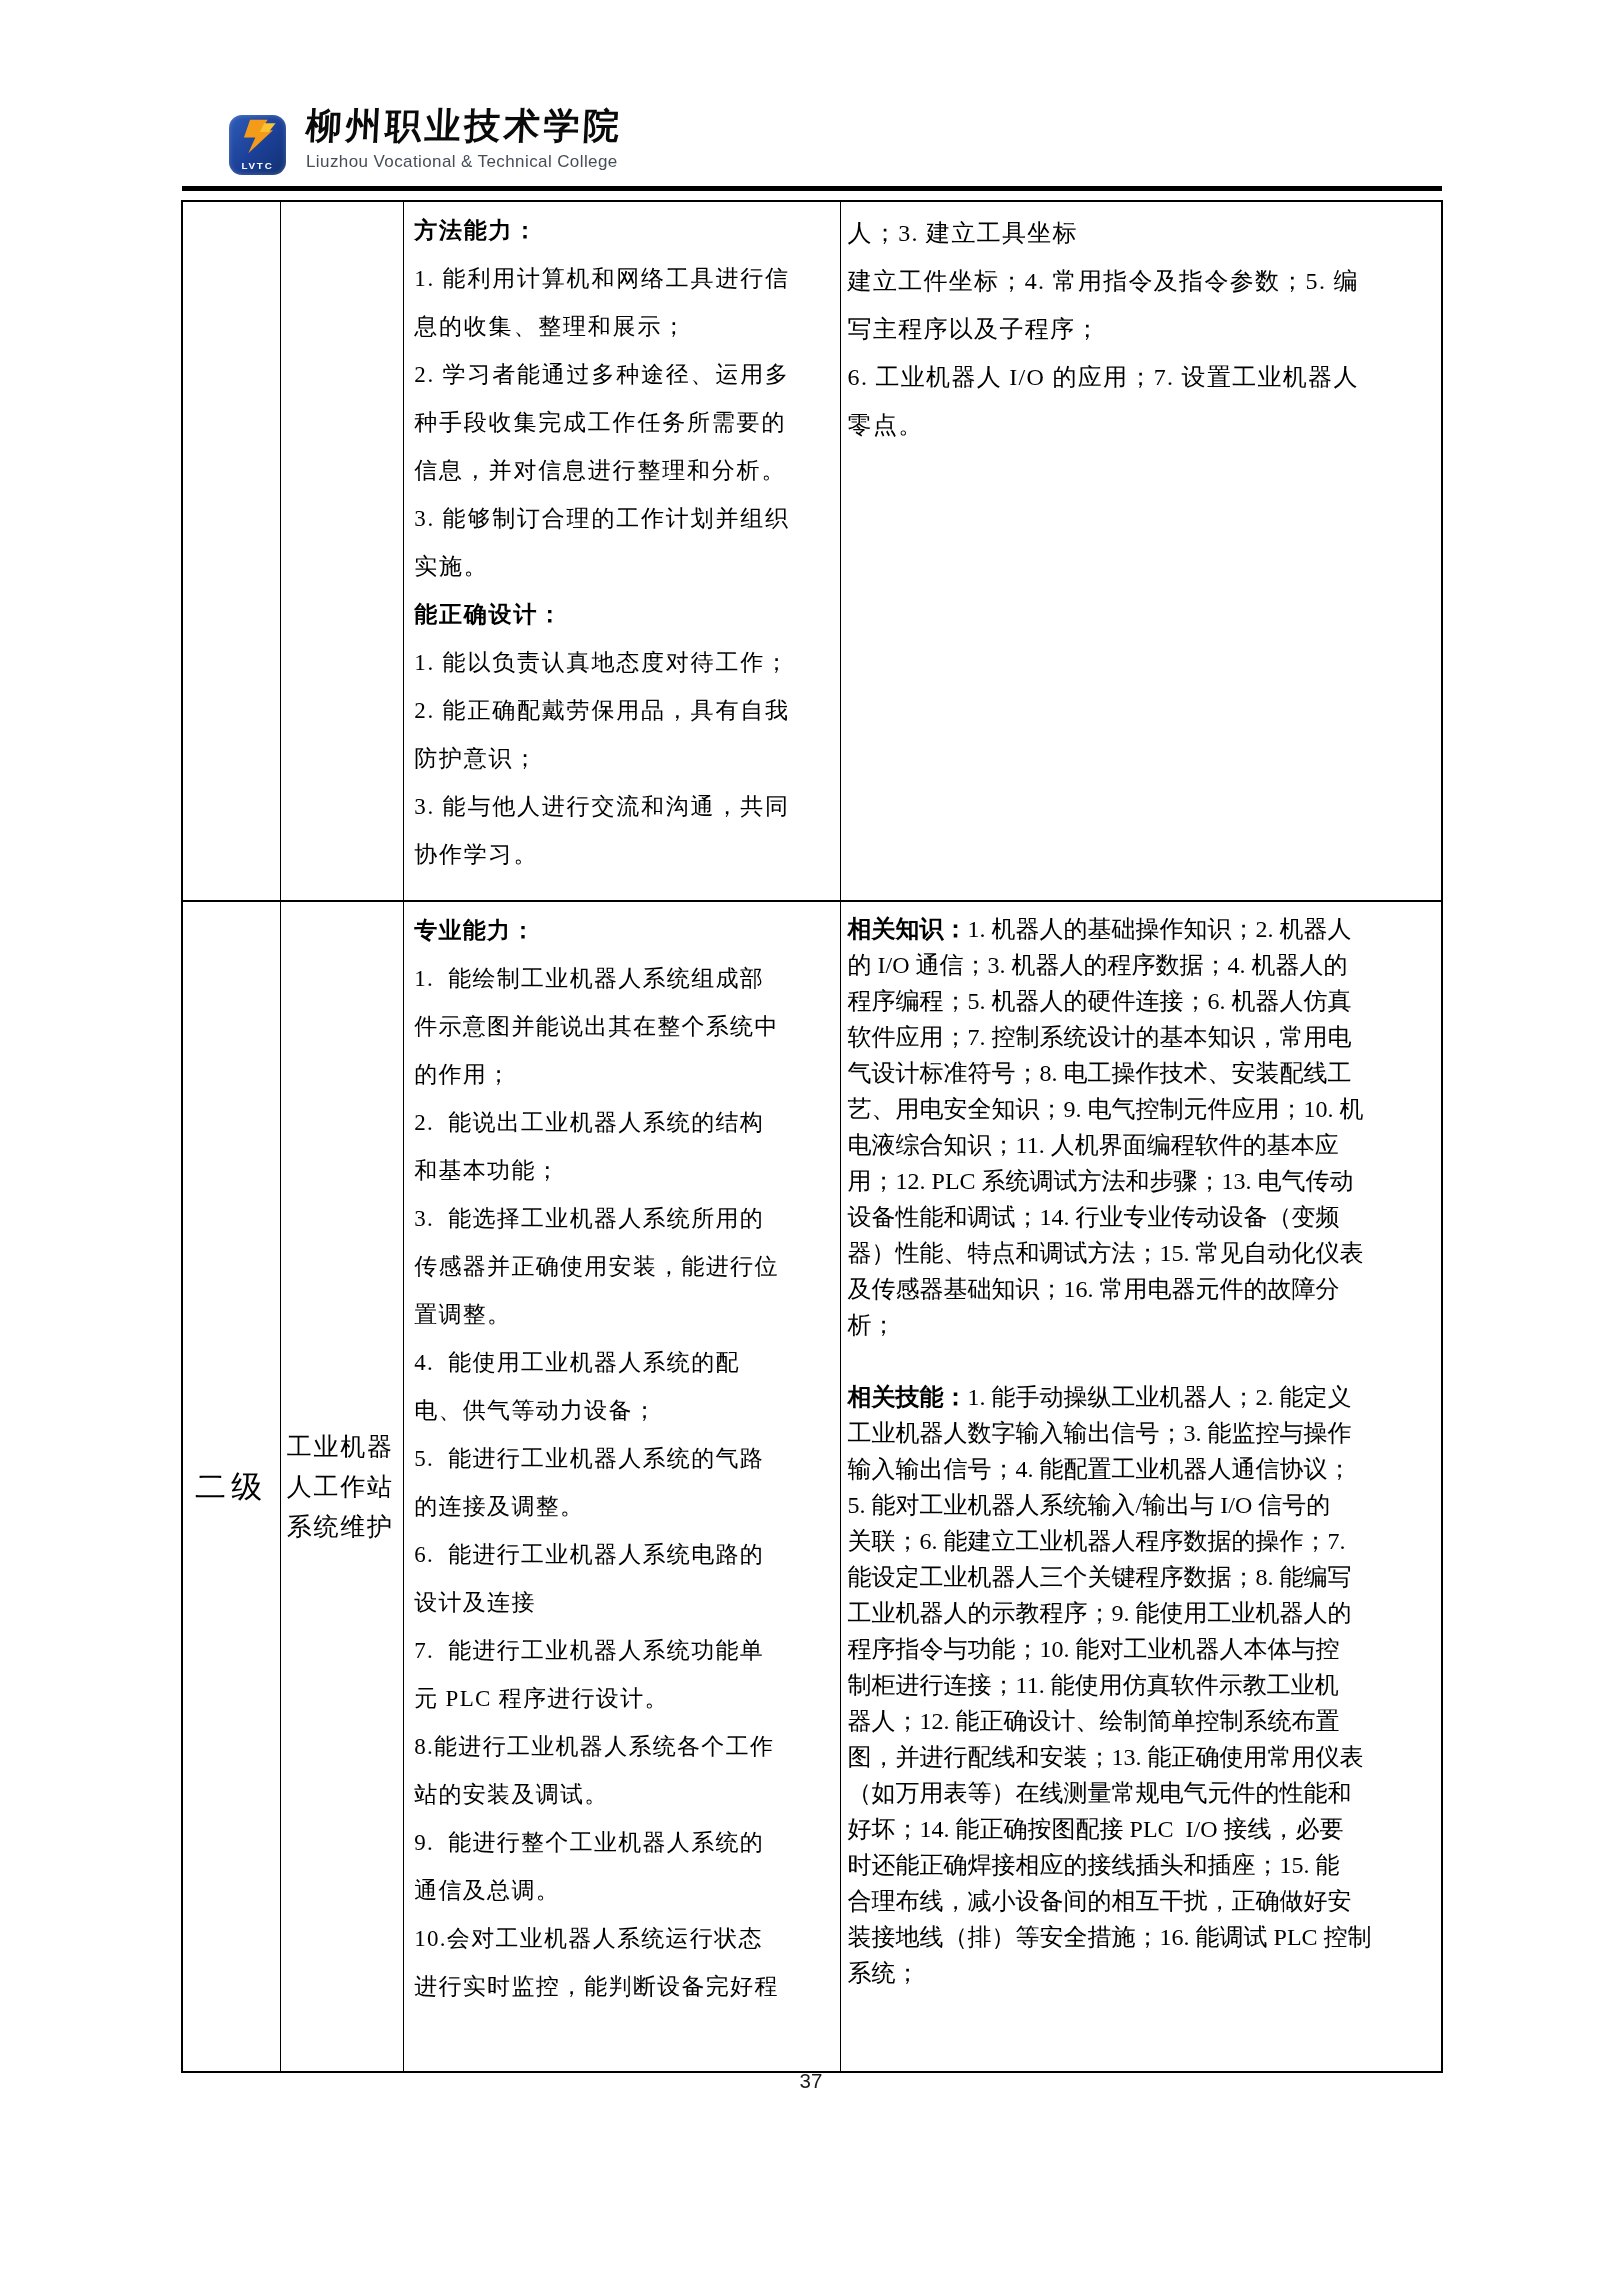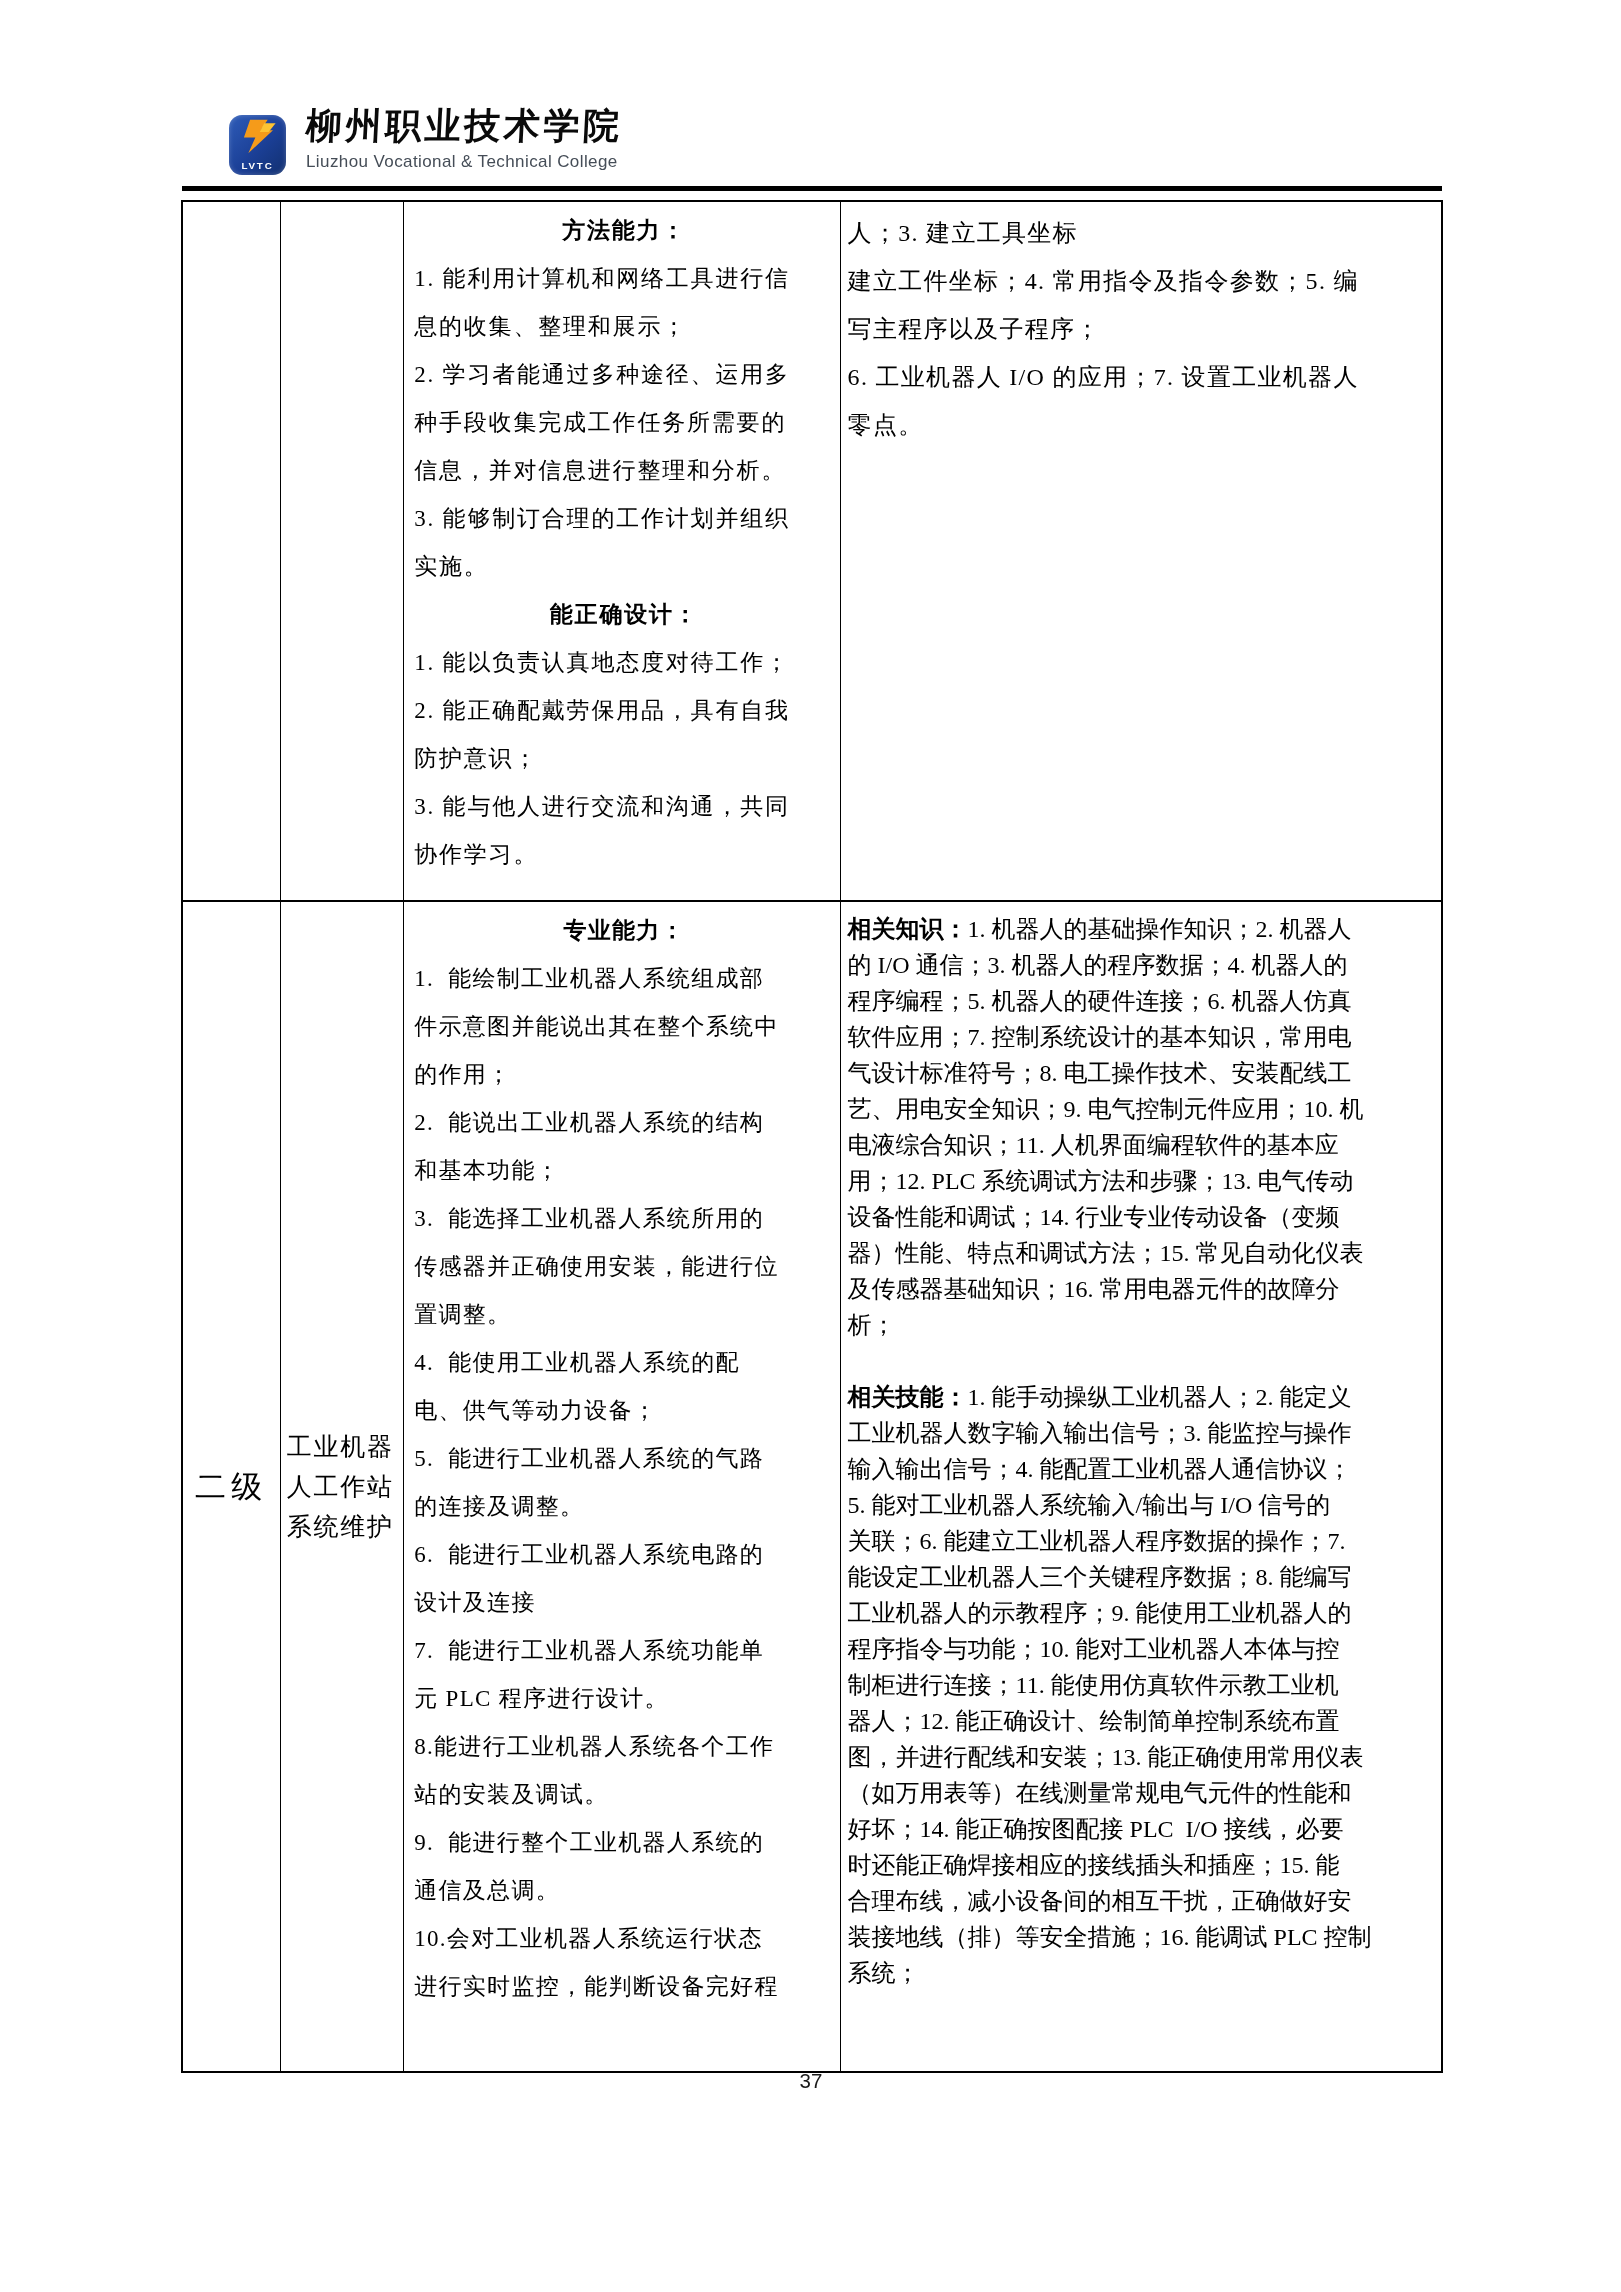"方法能力：" .blk { text-align: center -> none }
